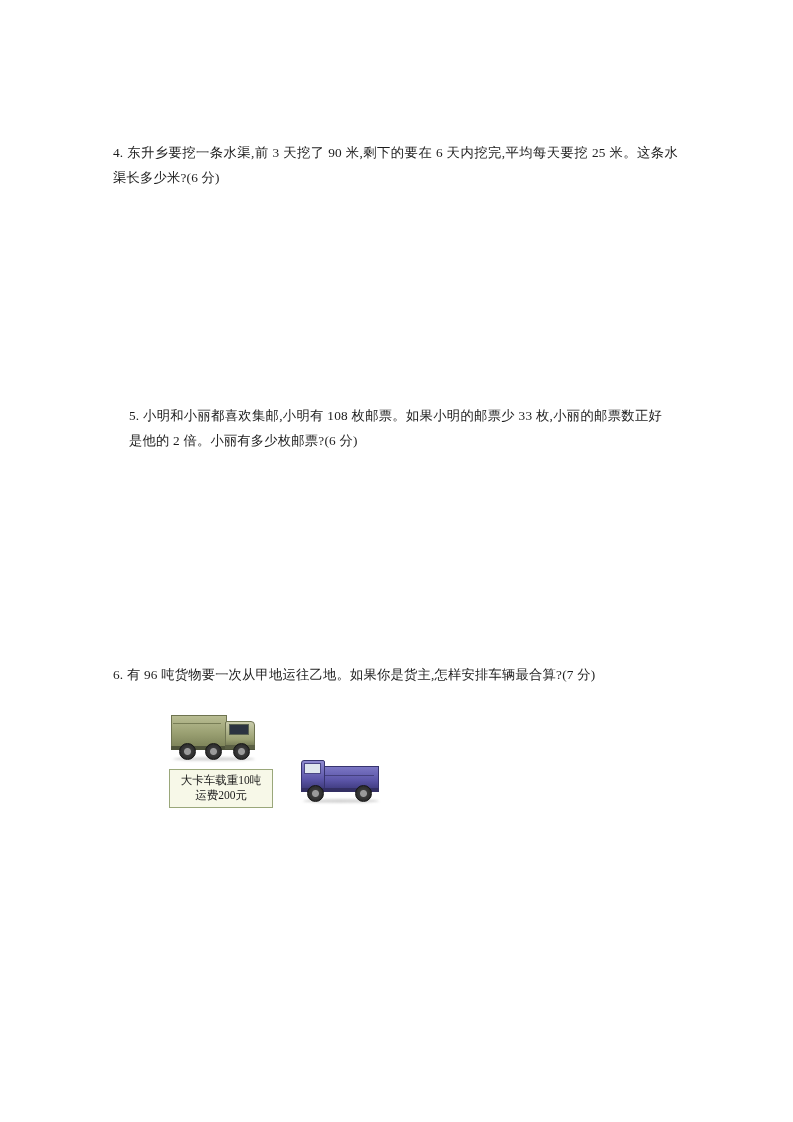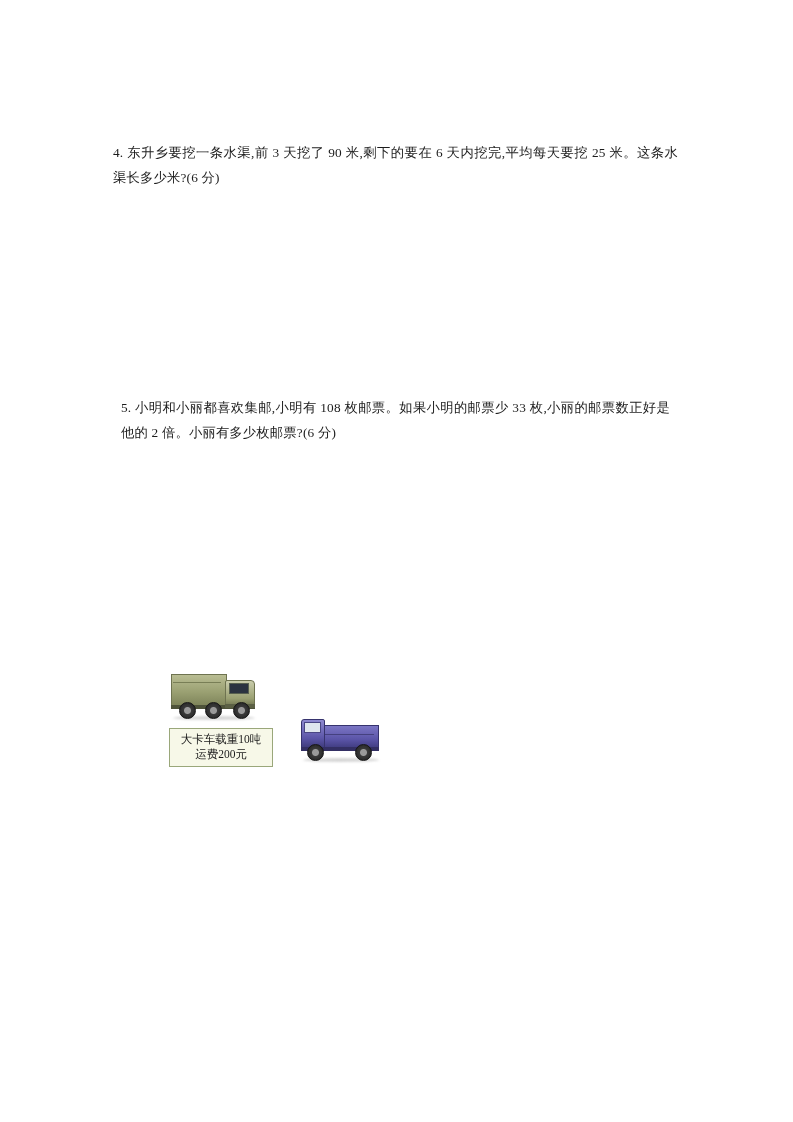"5. 小明和小丽都喜欢集邮,小明有 108 枚邮票。如果小明的邮票少 33" .p5 { margin: 8px -> 16px }
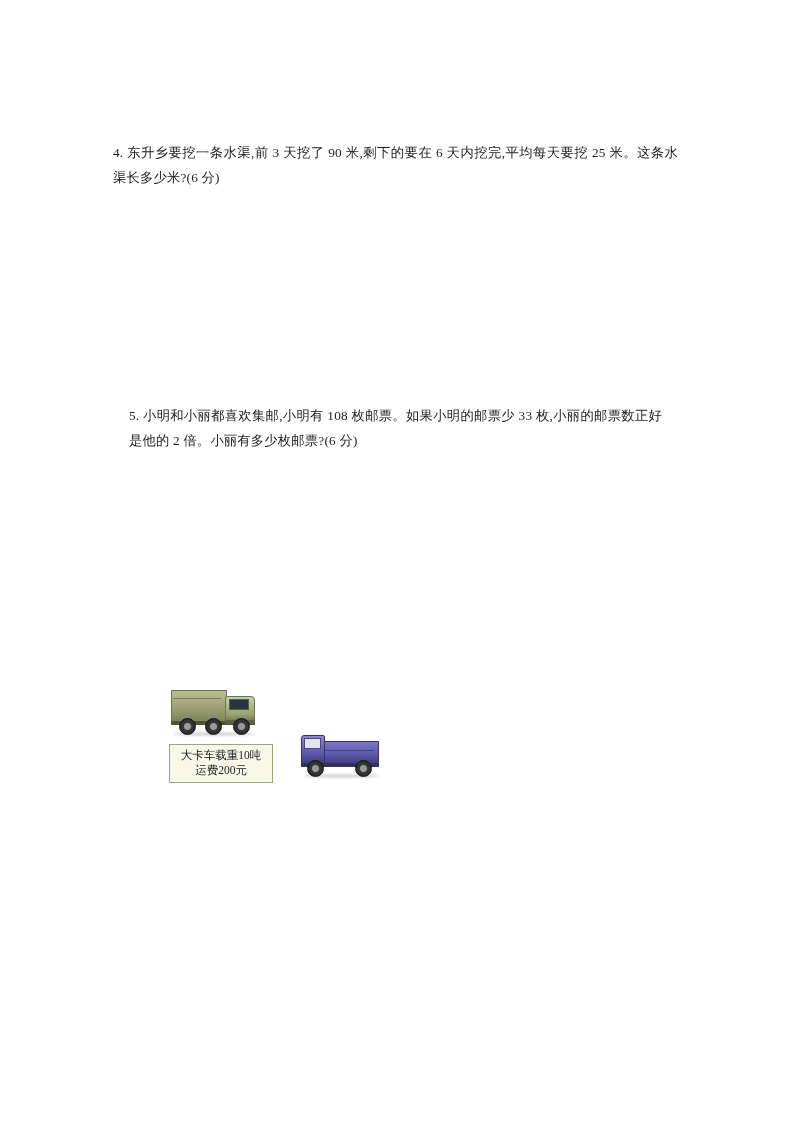"6. 有 96" p.problem { html: none -> <p>6. 有 96 吨货物要一次从甲地运往乙地。如果你是货主,怎样安排车辆最合算?(7 分)</p> }
